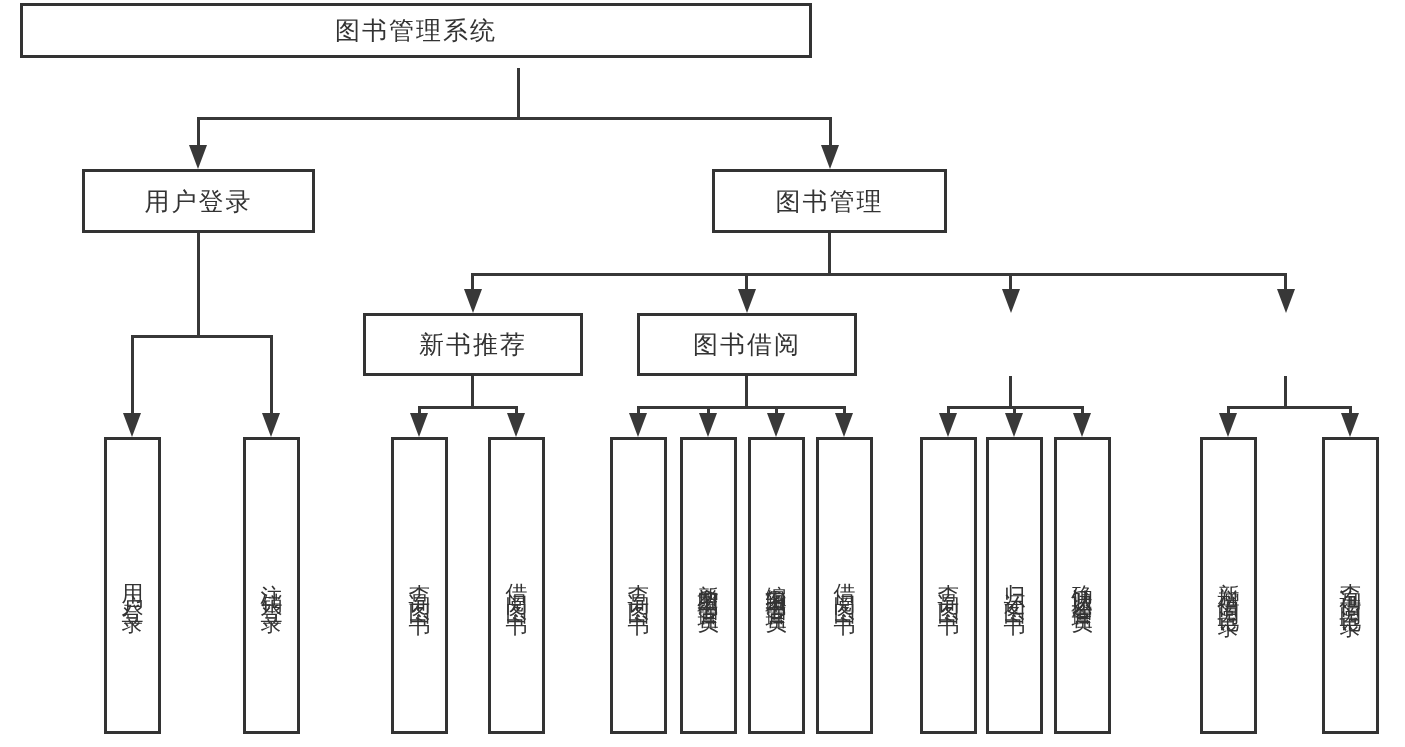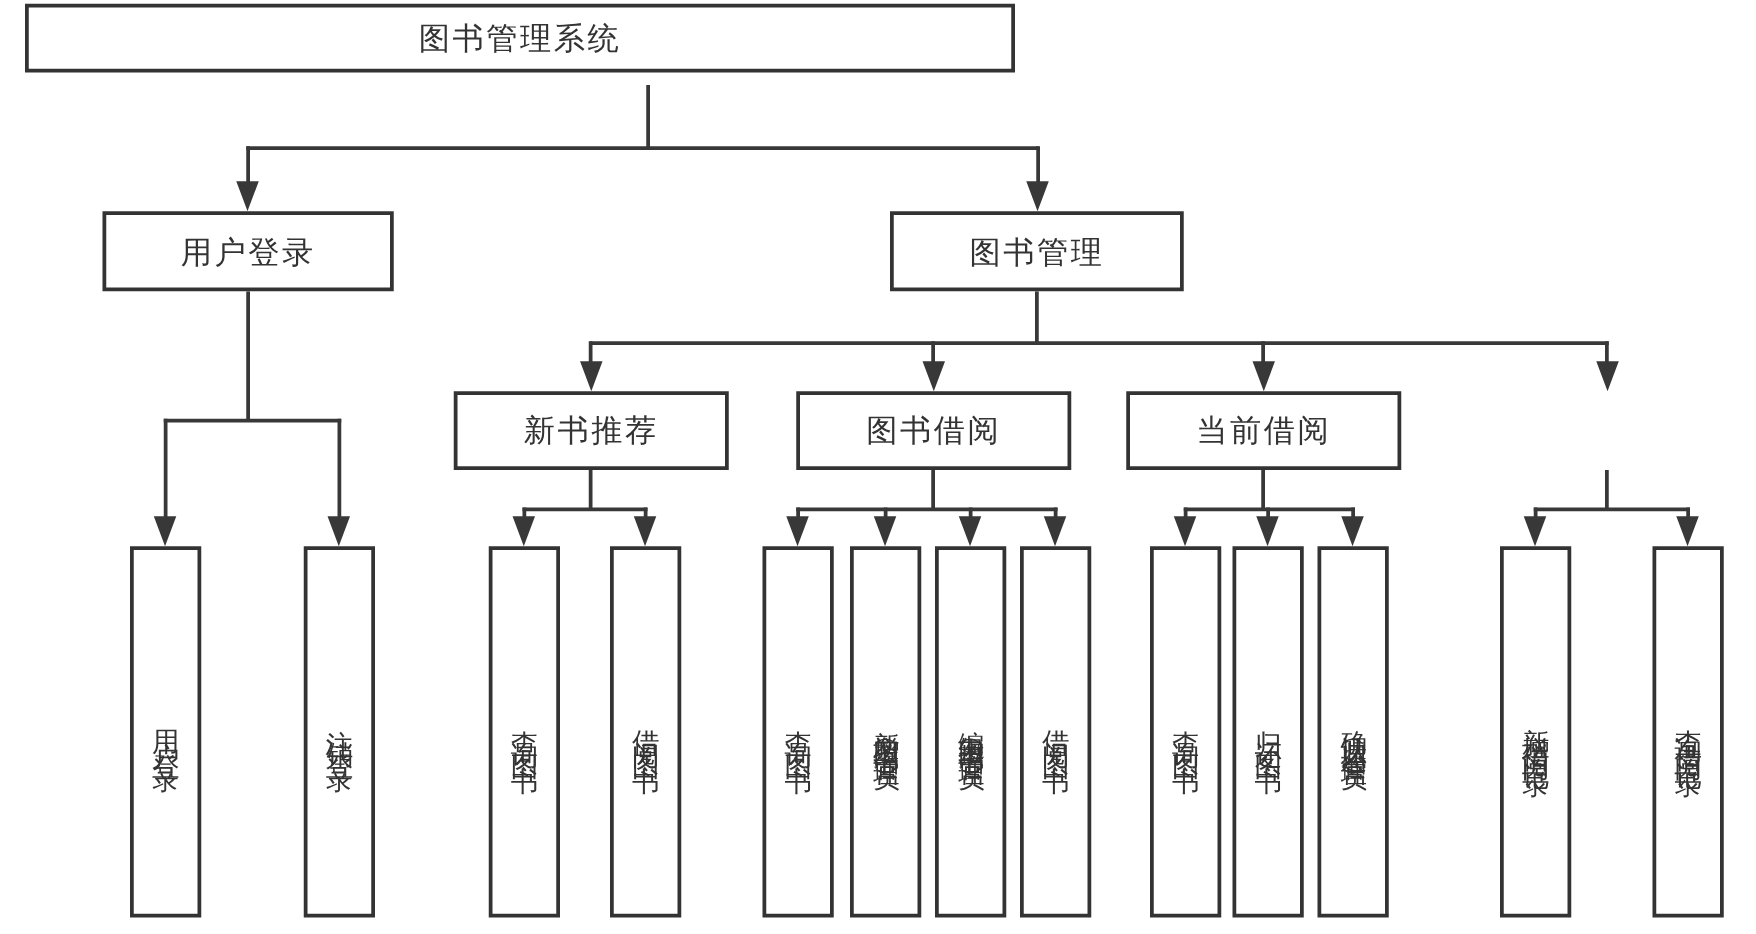"当前借阅" div.node { html: <div> <span>当前借阅</span> </div> -> none }
